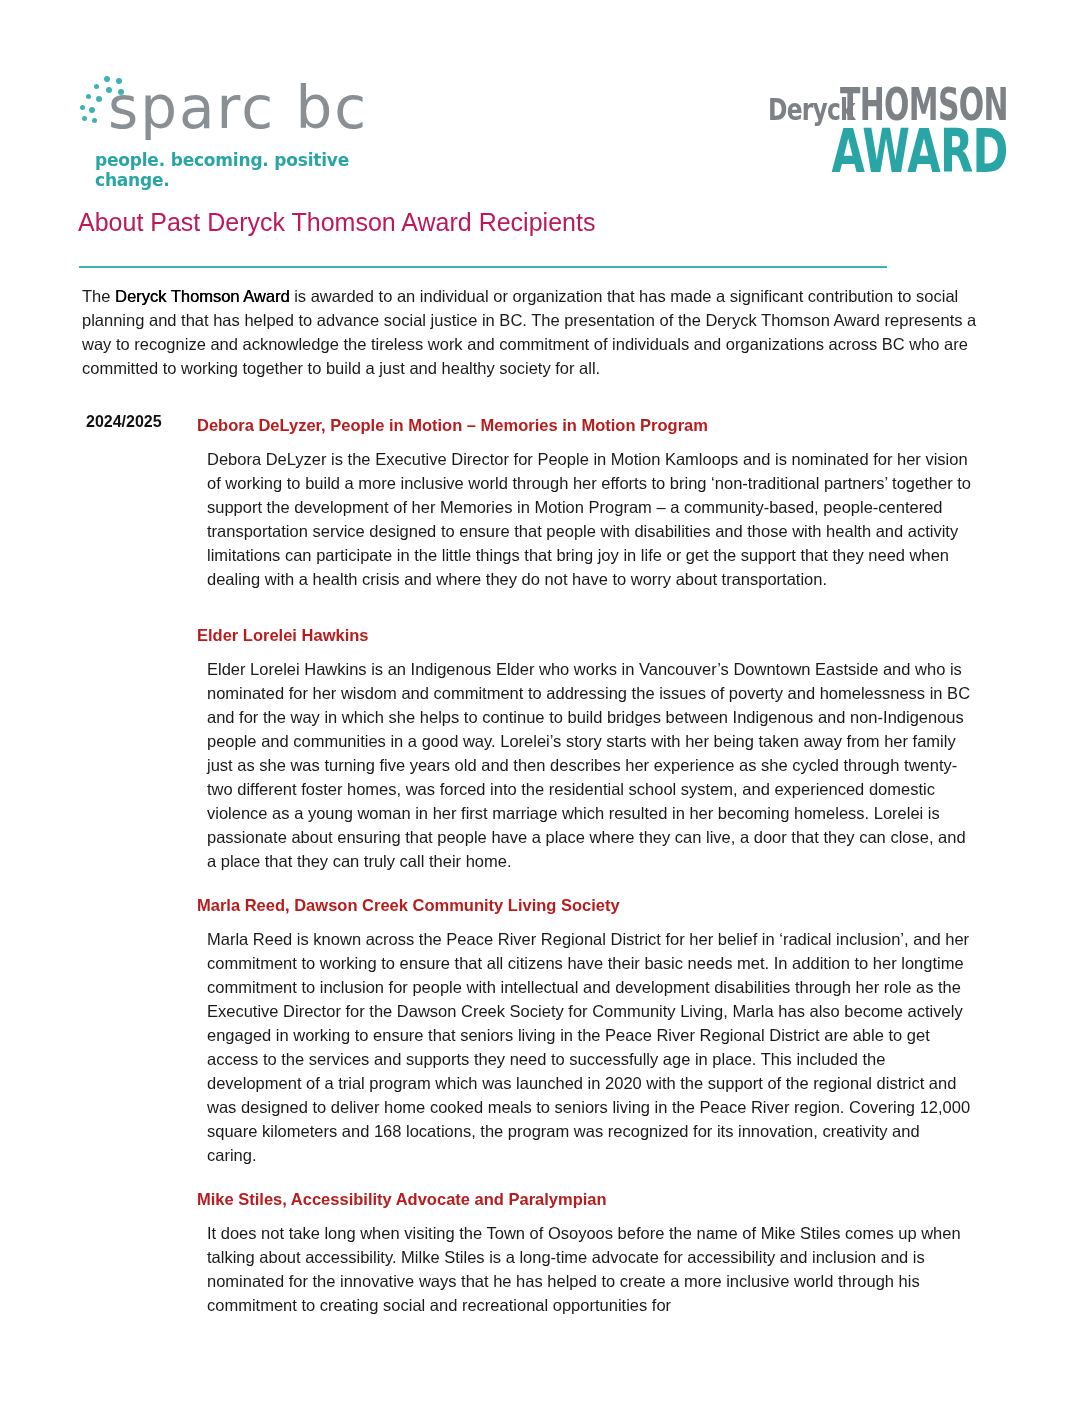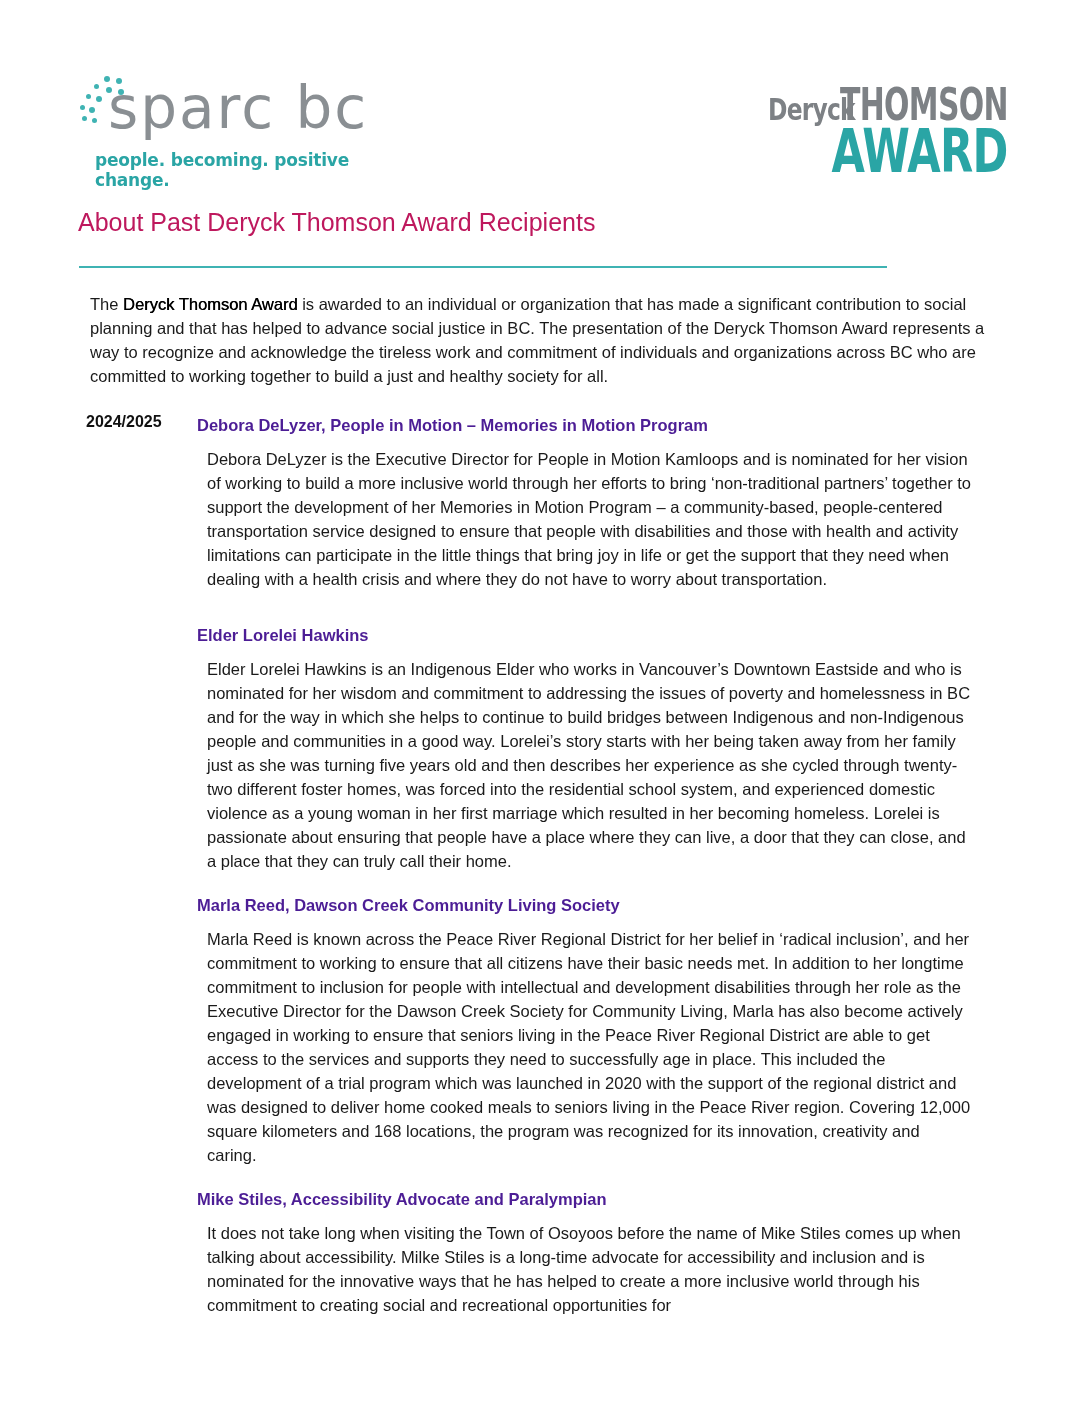"The Deryck Thomson Award is" .intro { margin: 12px -> 4px }
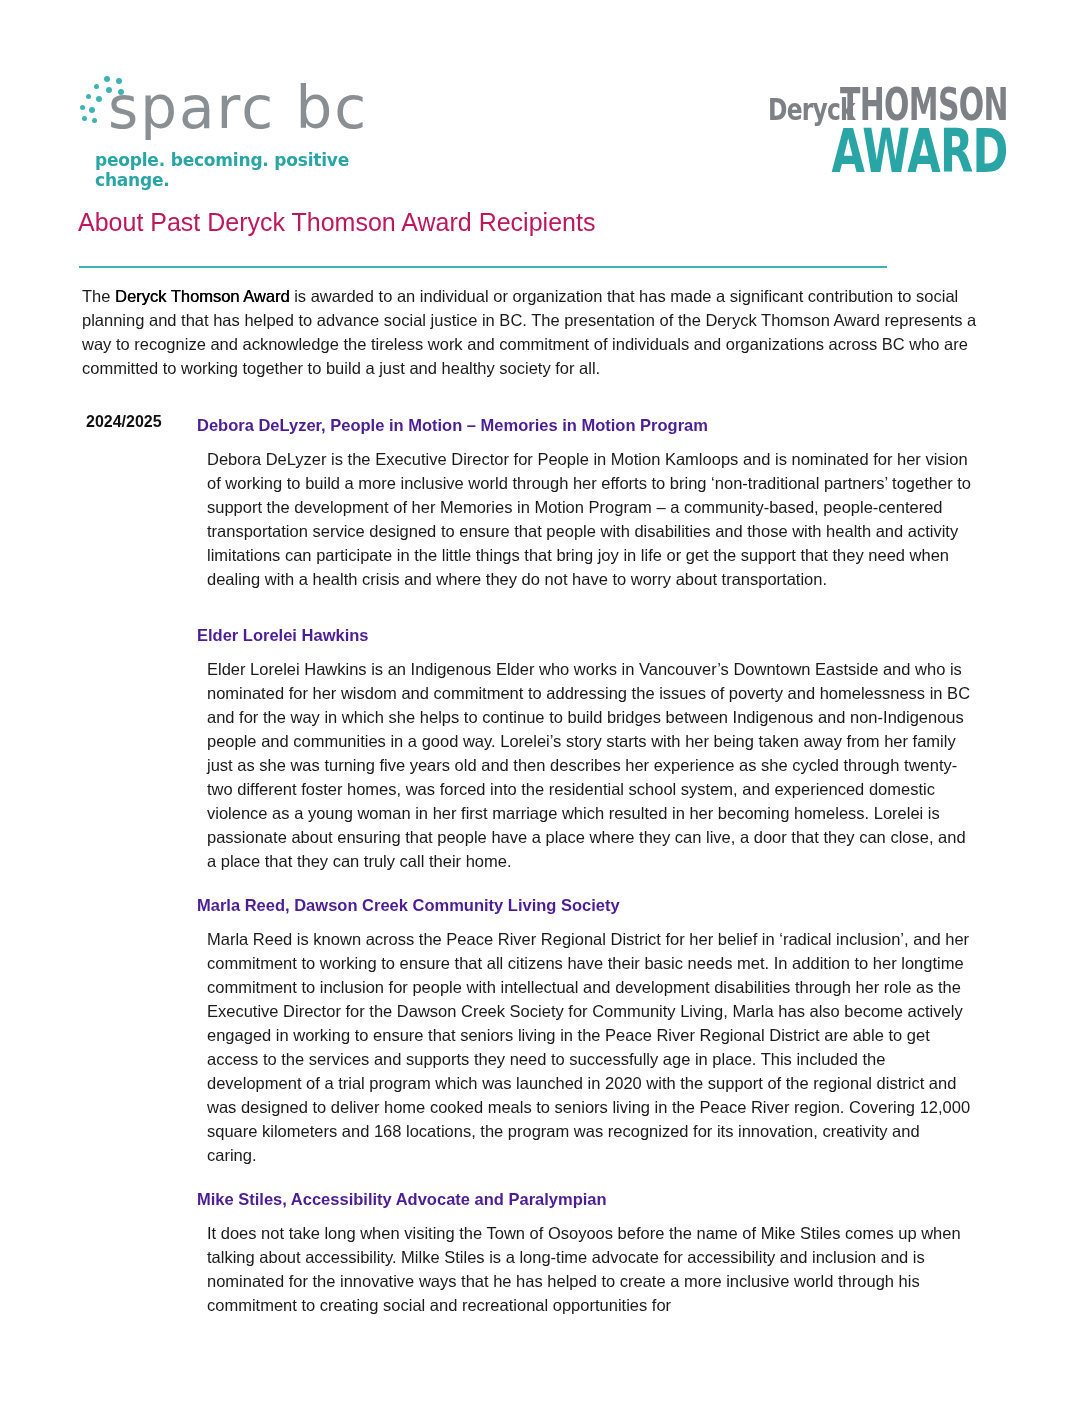"Debora DeLyzer, People in Motion" .entry h3 { color: #4c1d95 -> #b91c1c }
